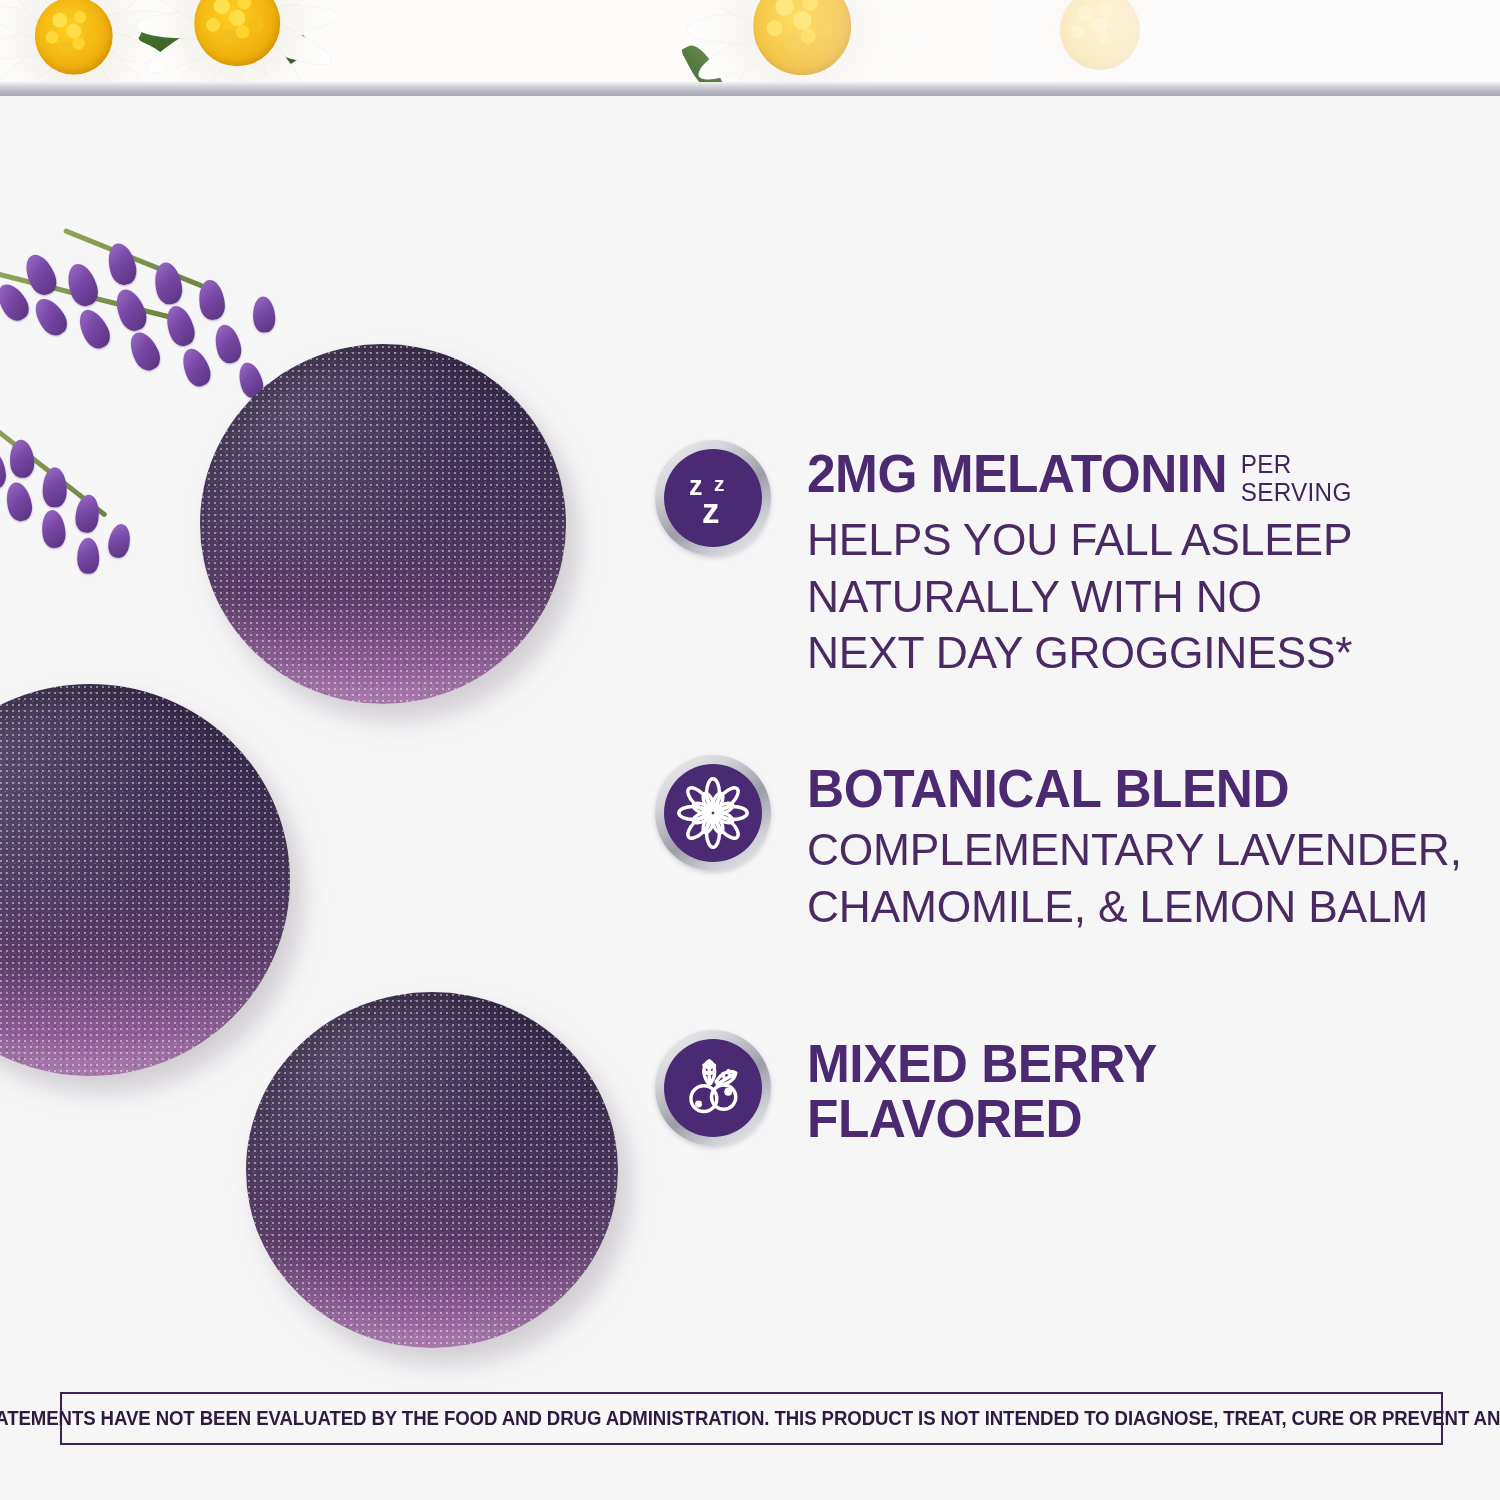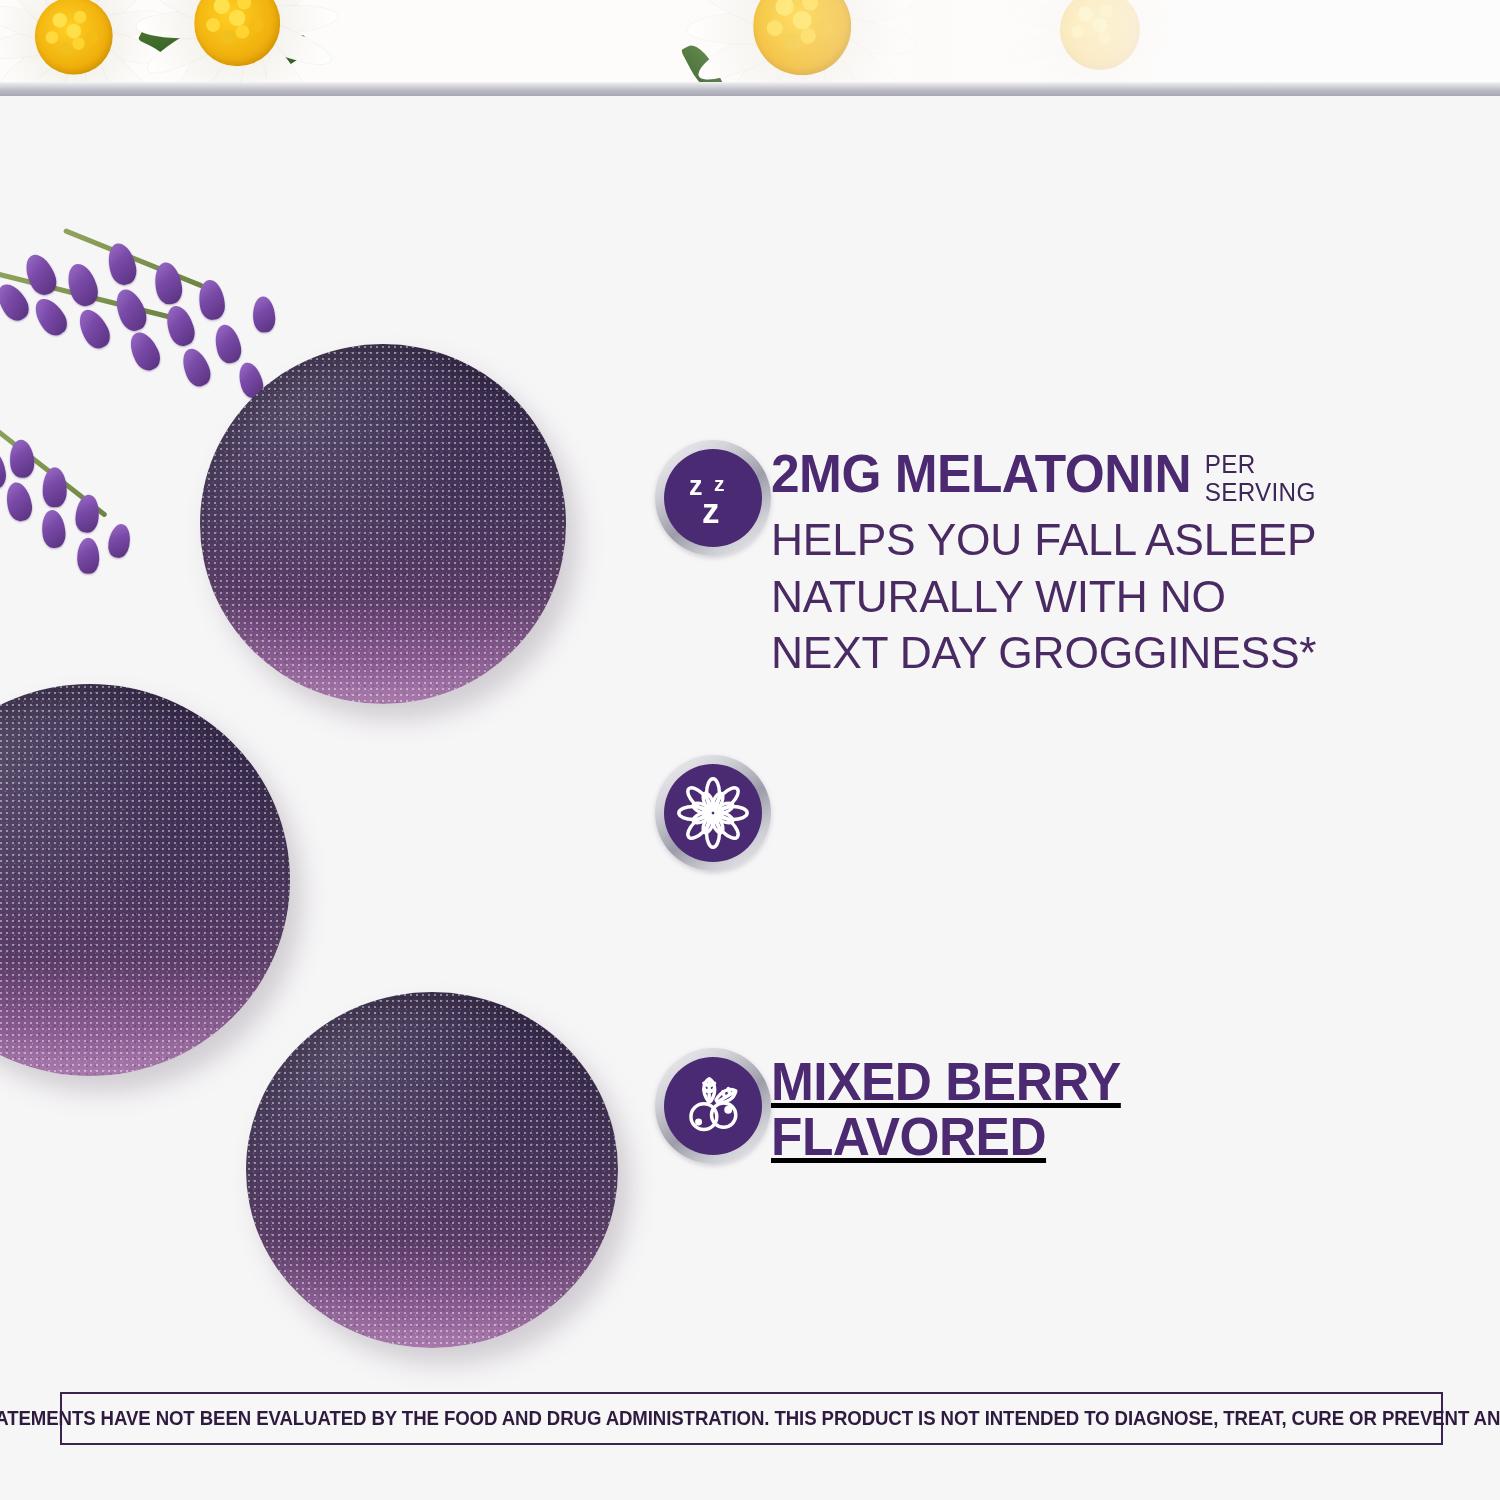"2MG MELATONIN" .f-text { margin-left: none -> 36px }
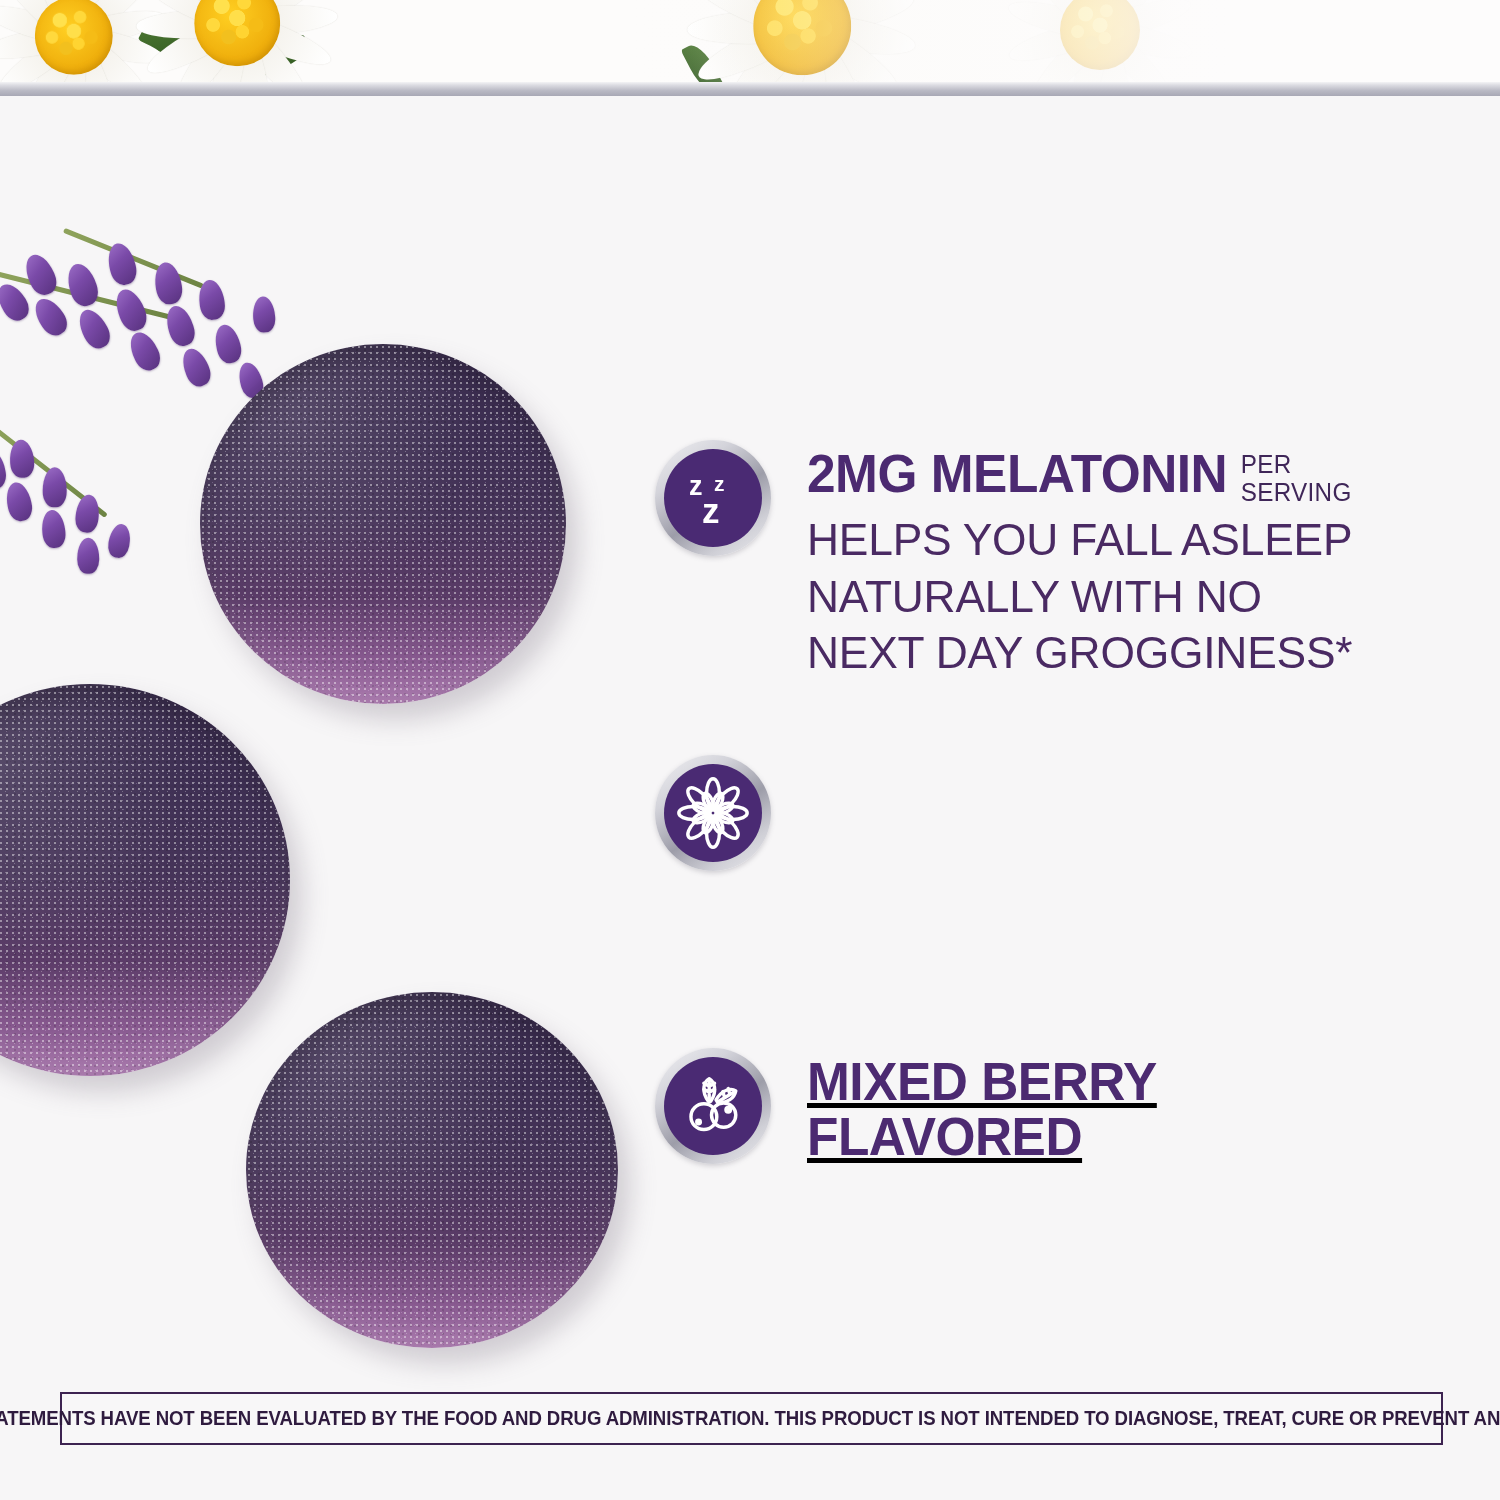"BOTANICAL BLEND" div.f-text { html: none -> <div> <div> <span>BOTANICAL BLEND</span> </div> <div> <div>COMPLEMENTARY LAVENDER,</div> <div>CHAMOMILE, &amp; LEMON BALM</div> </div> </div> }
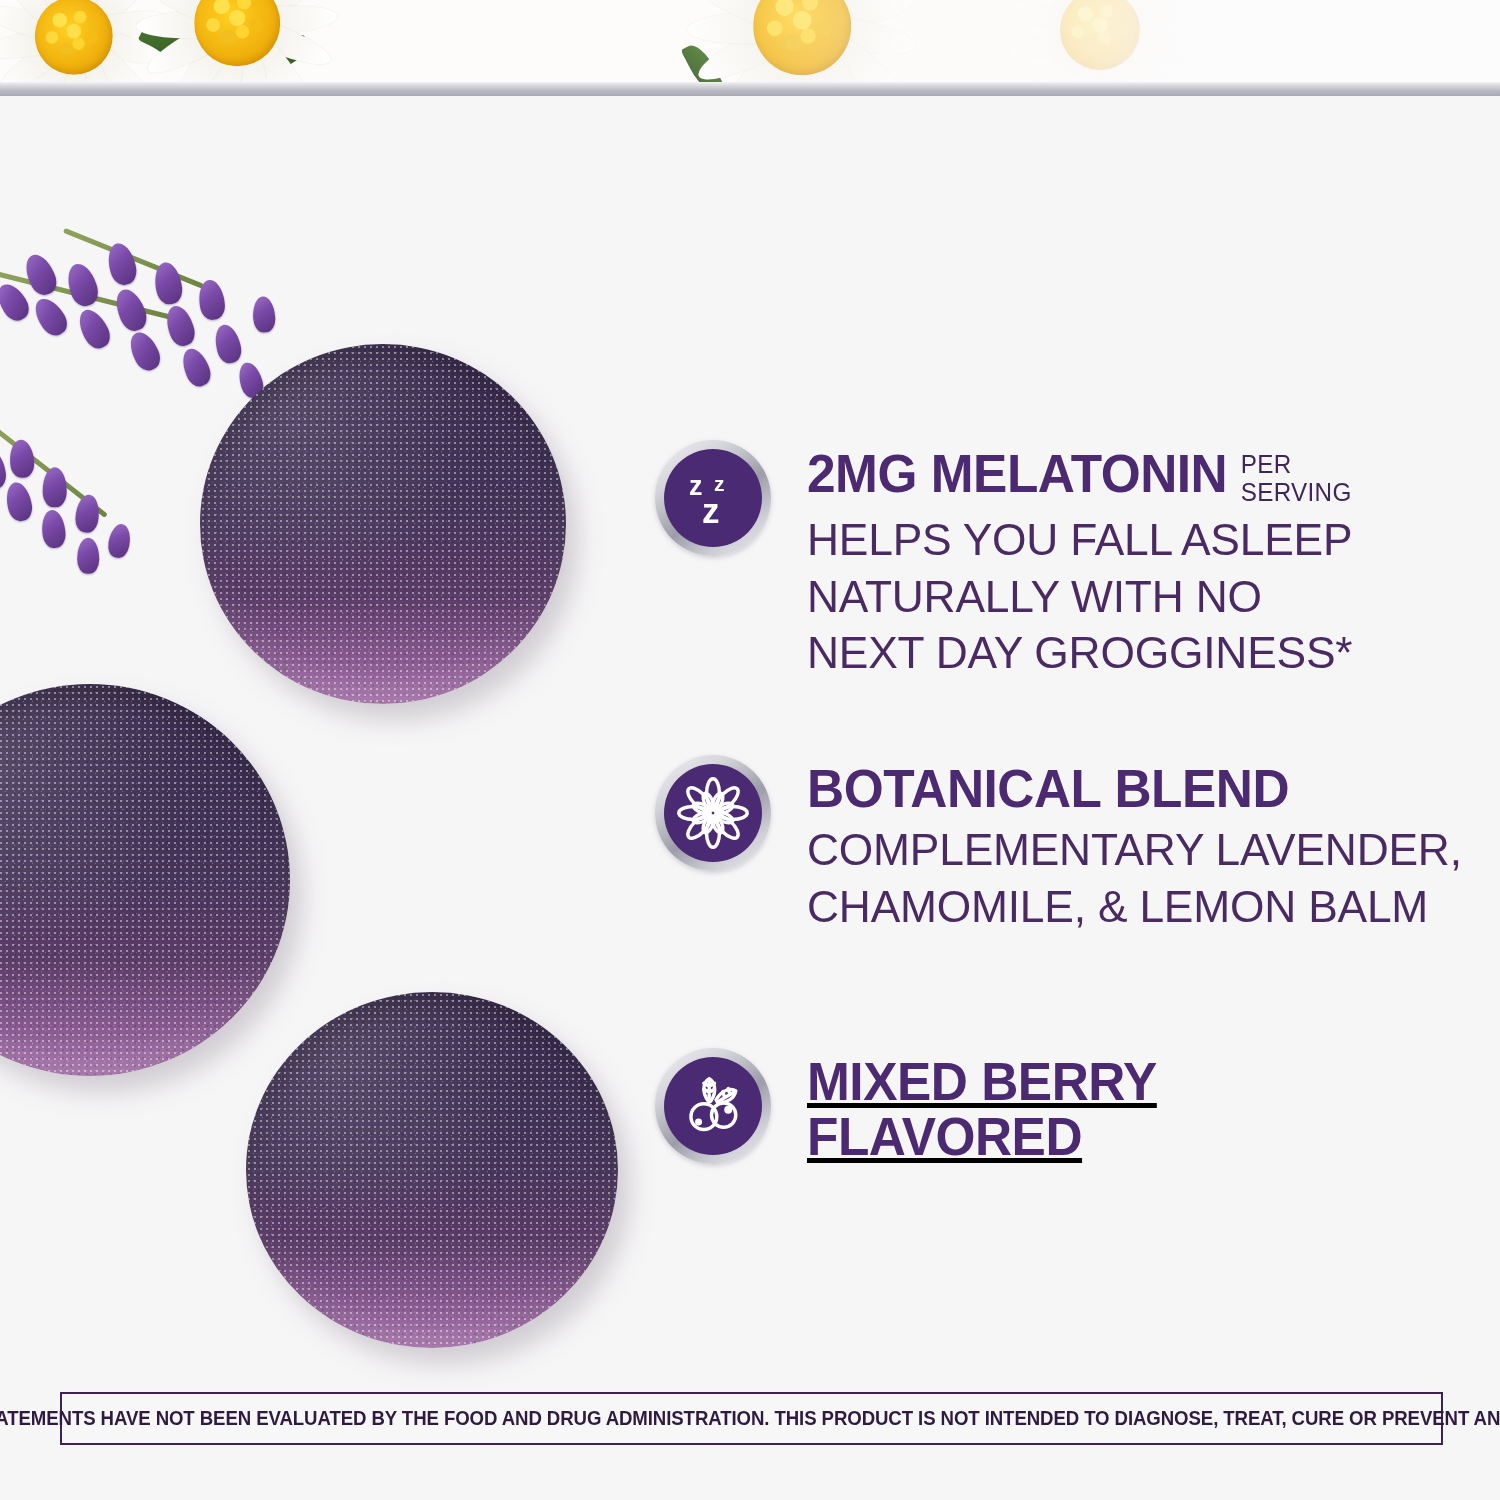"MIXED BERRY" .f3 { text-decoration: underline -> none; top: 608px -> 590px }
